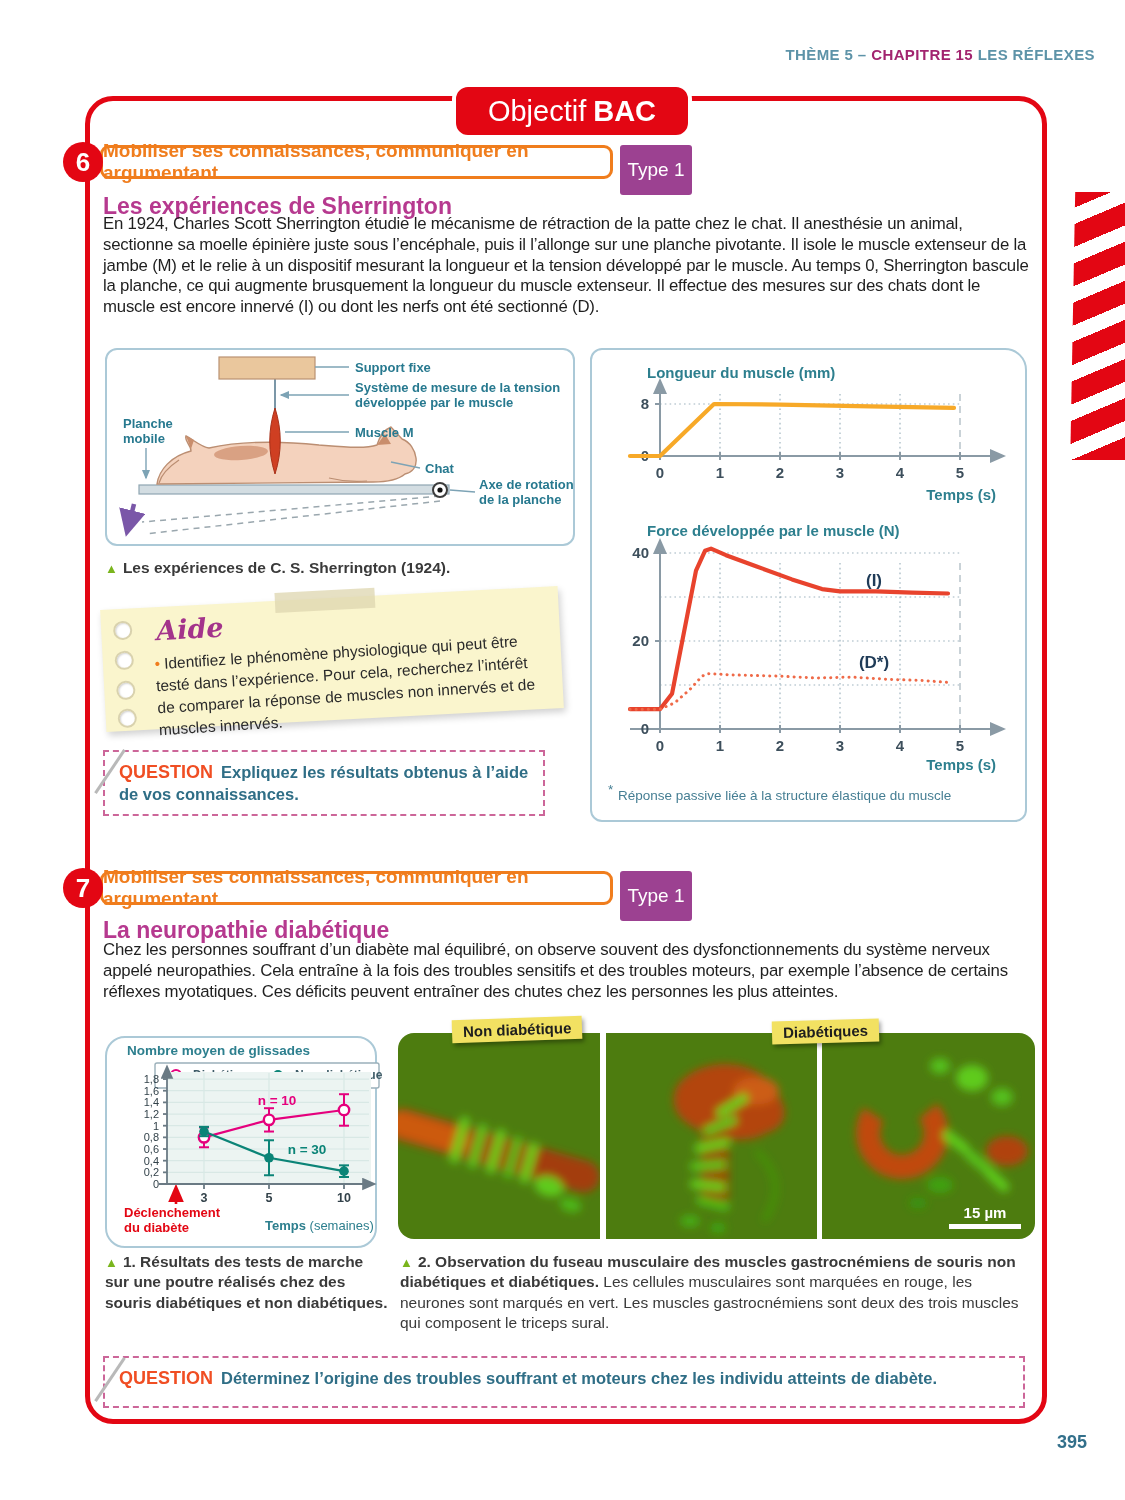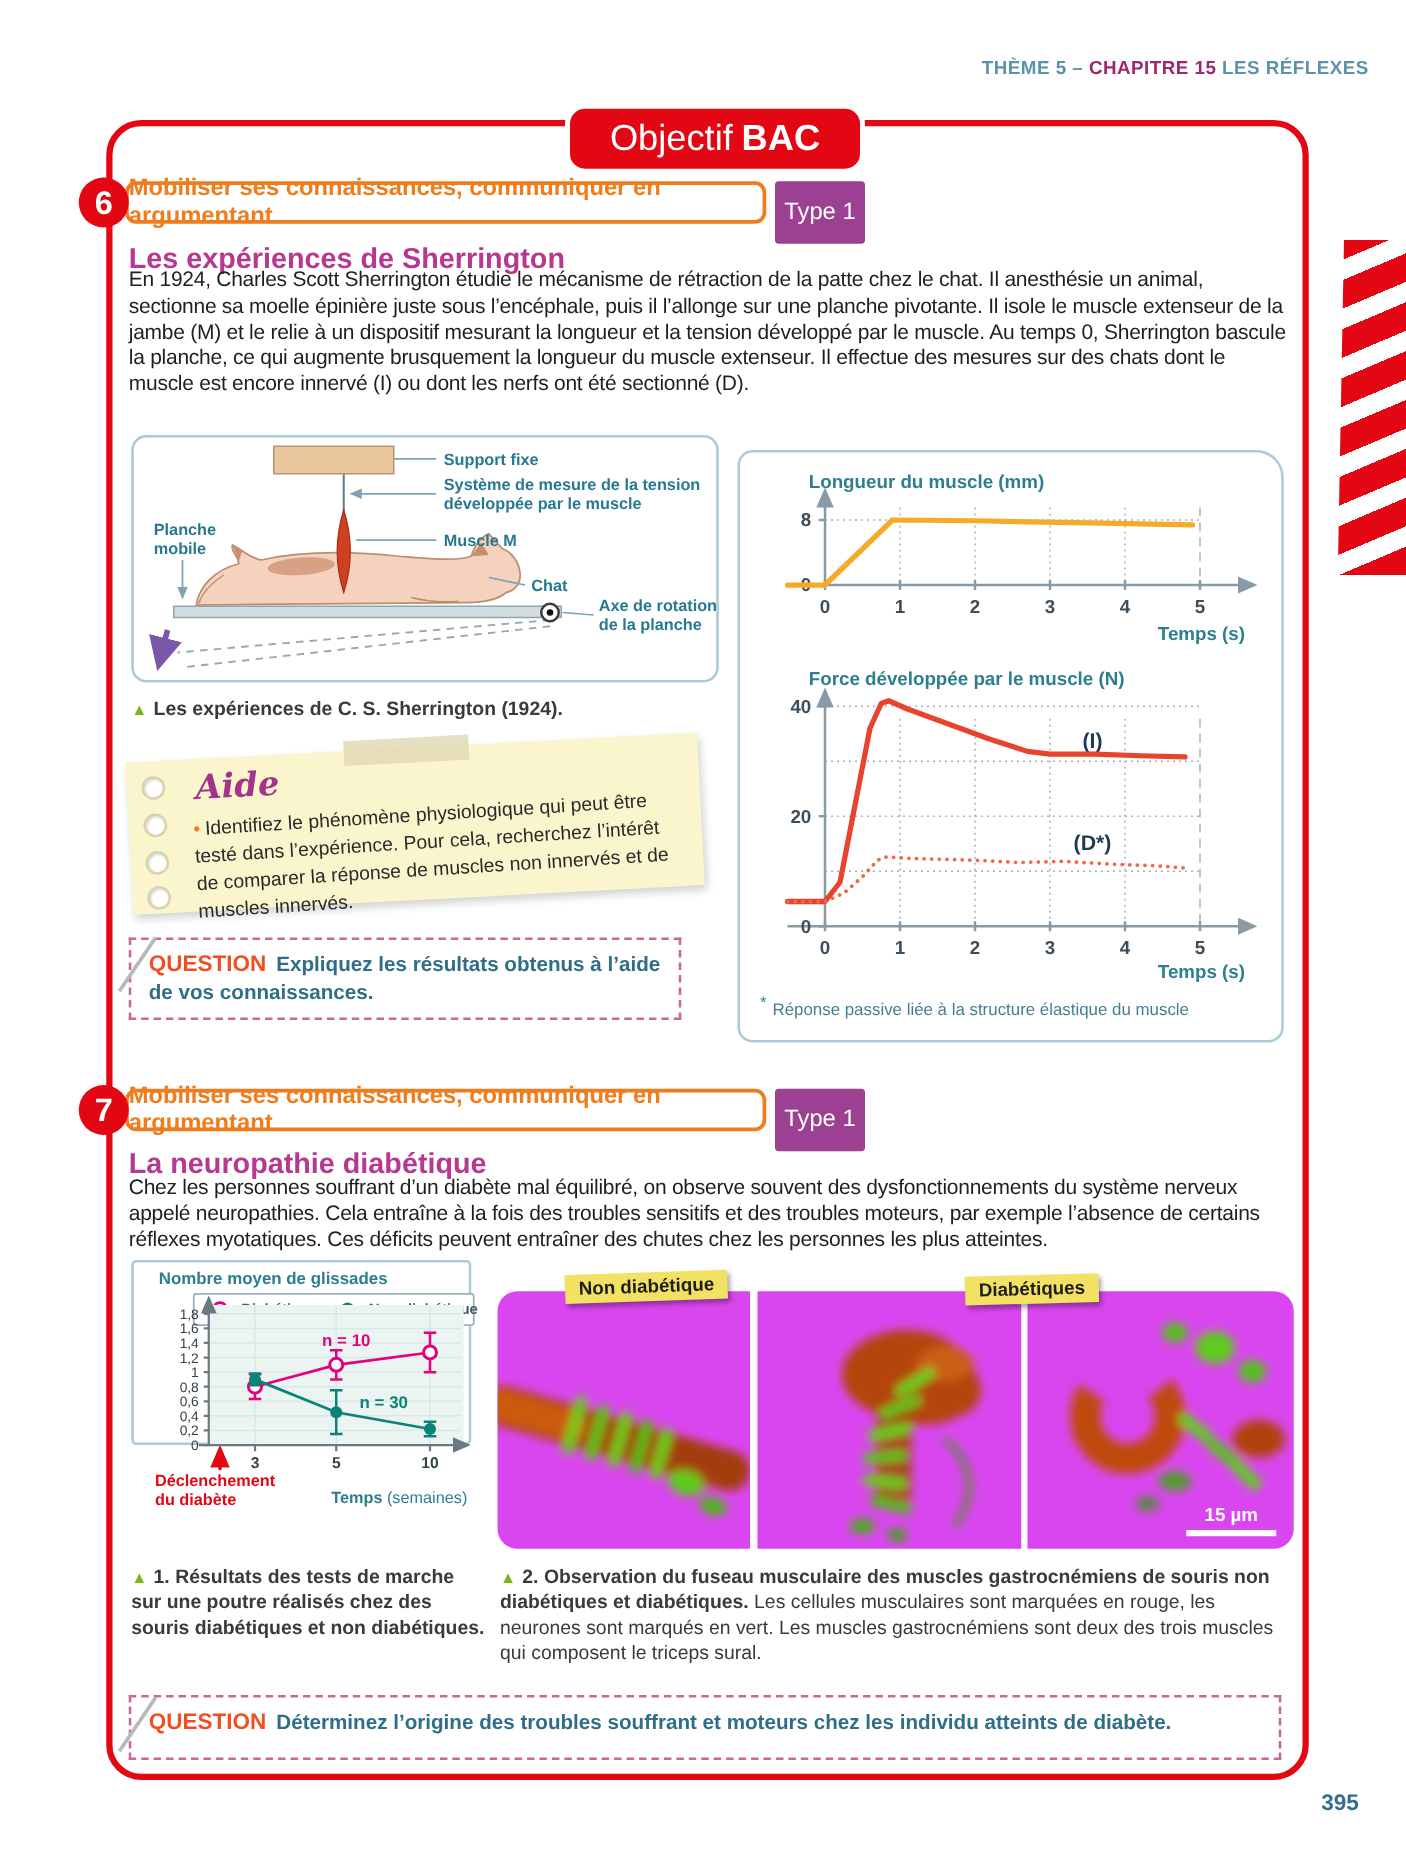"Longueur du muscle (mm)" div.figbox { top: 360px -> 348px }
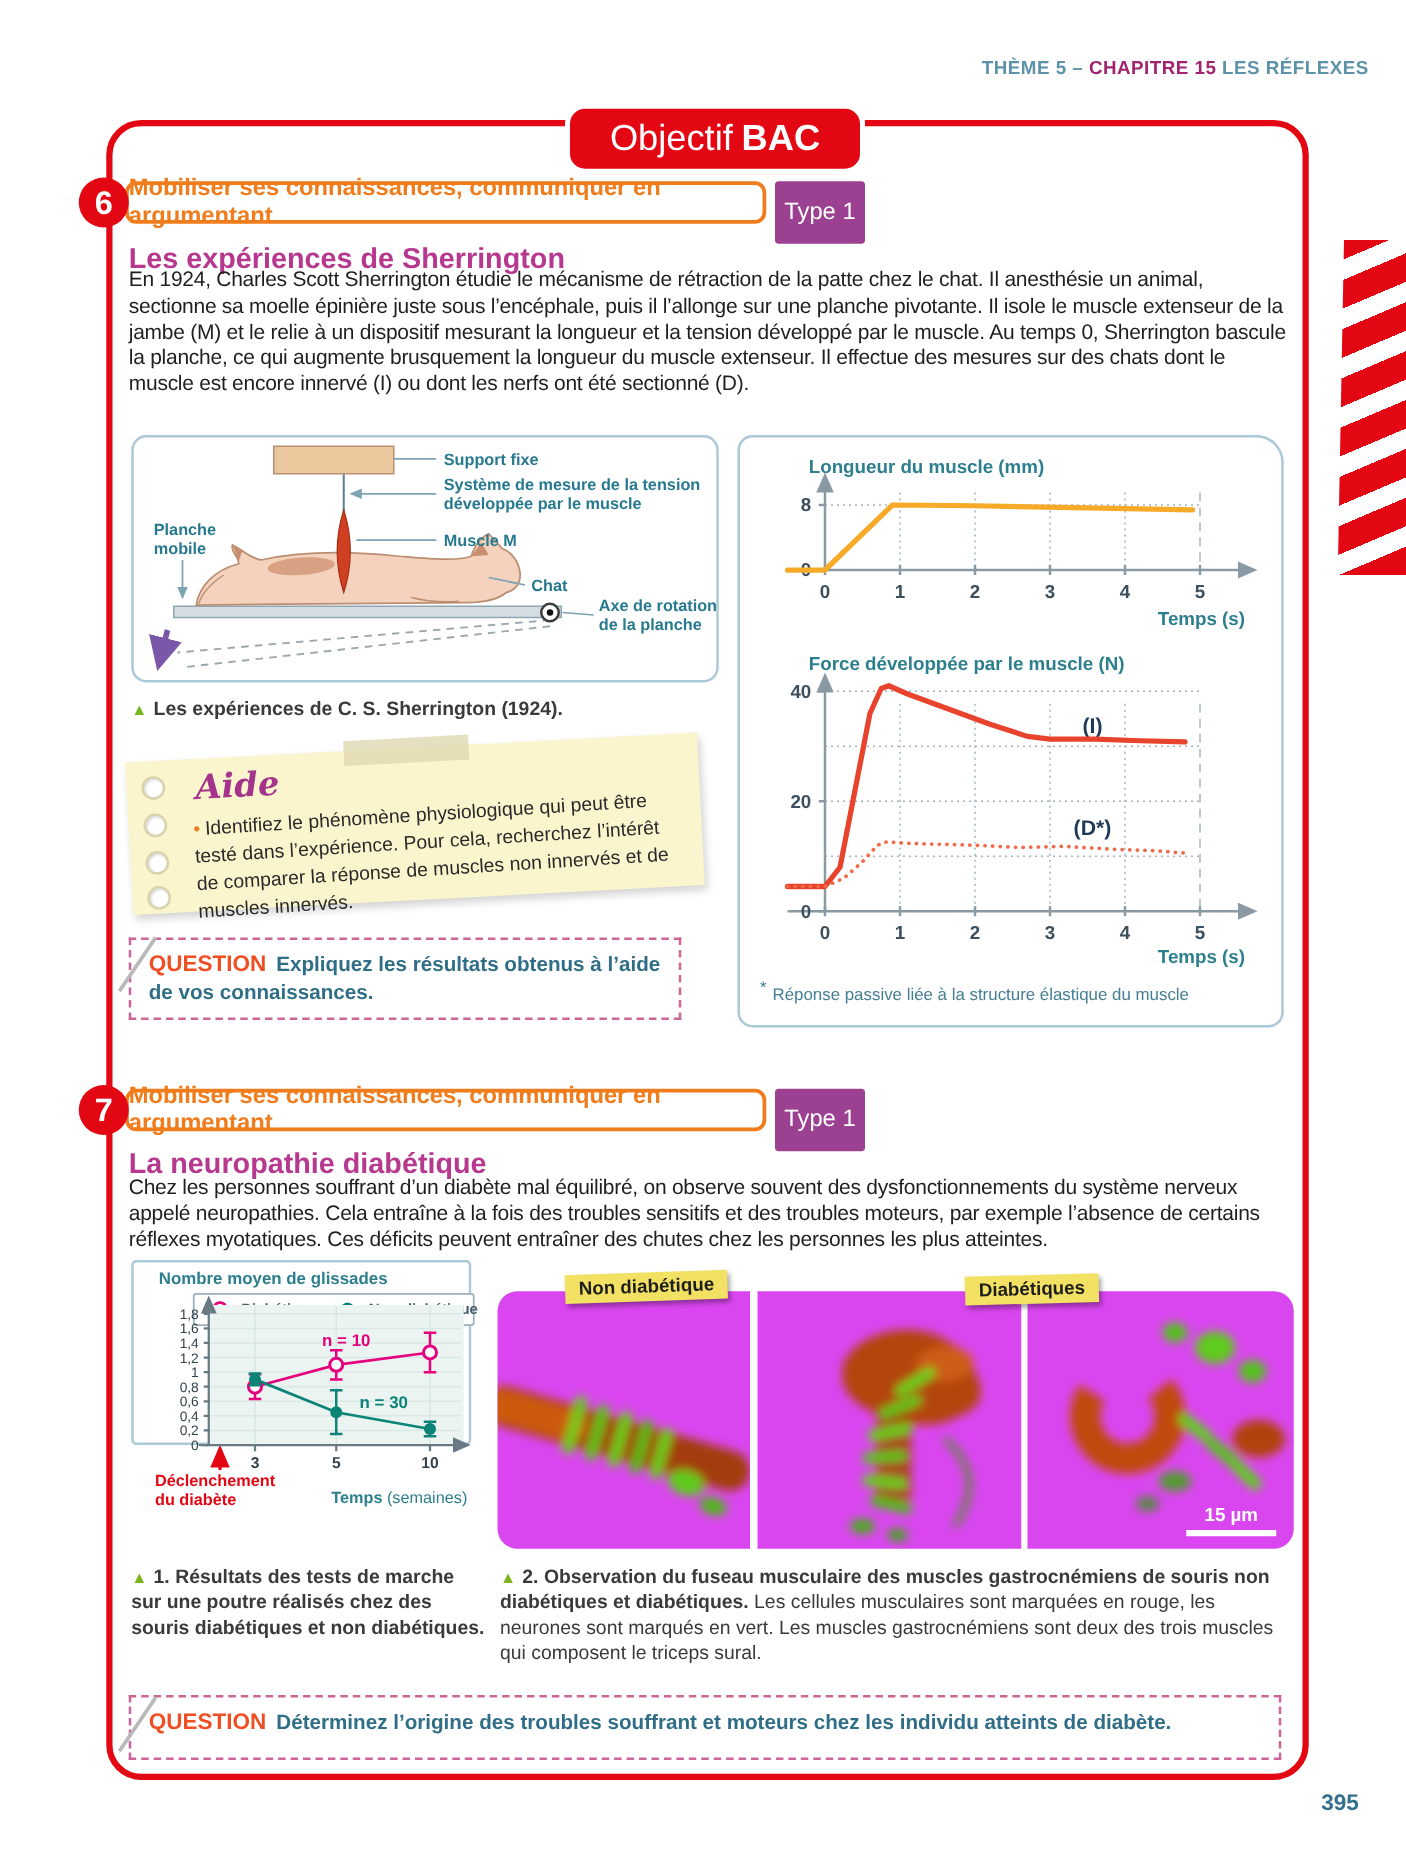"Nombre moyen de glissades" div.figbox { border-radius: 4px -> 20px; height: 148px -> 212px; top: 1008px -> 1036px }
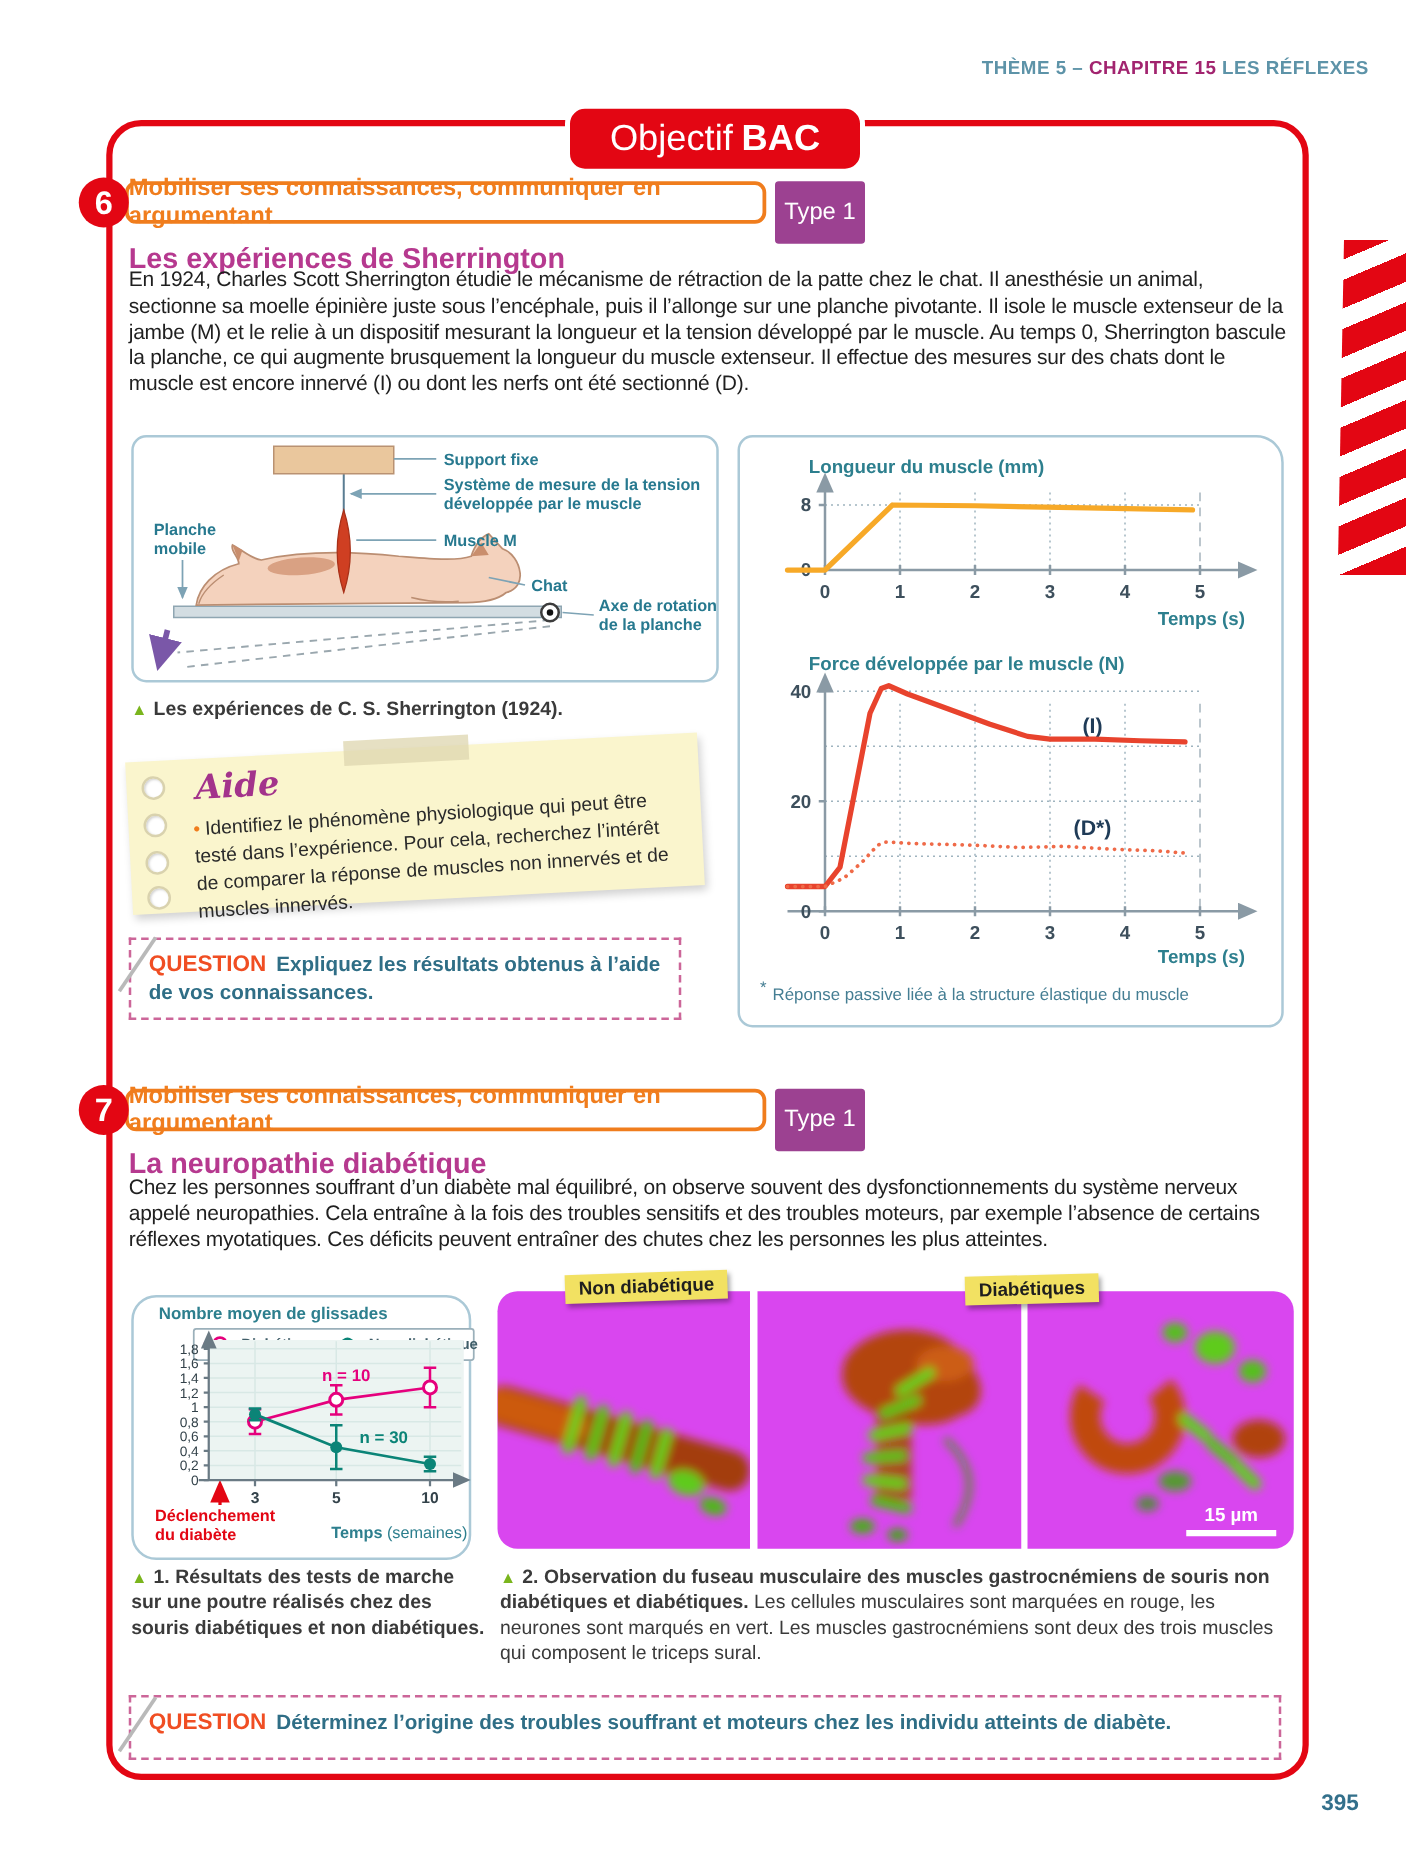"15 µm" .photo { background: #d946ef -> #4d7c0f }
